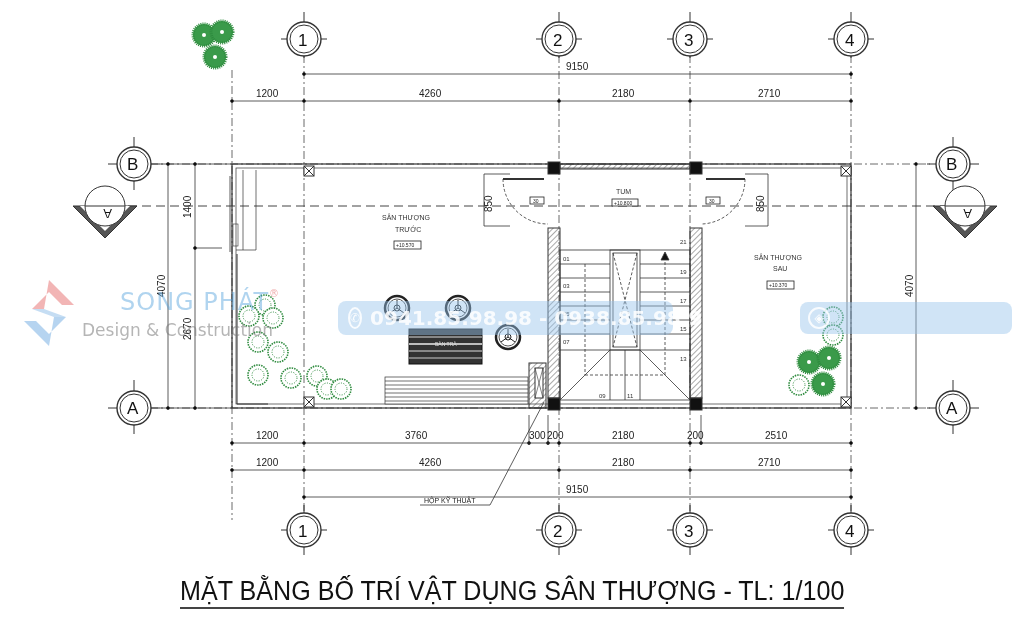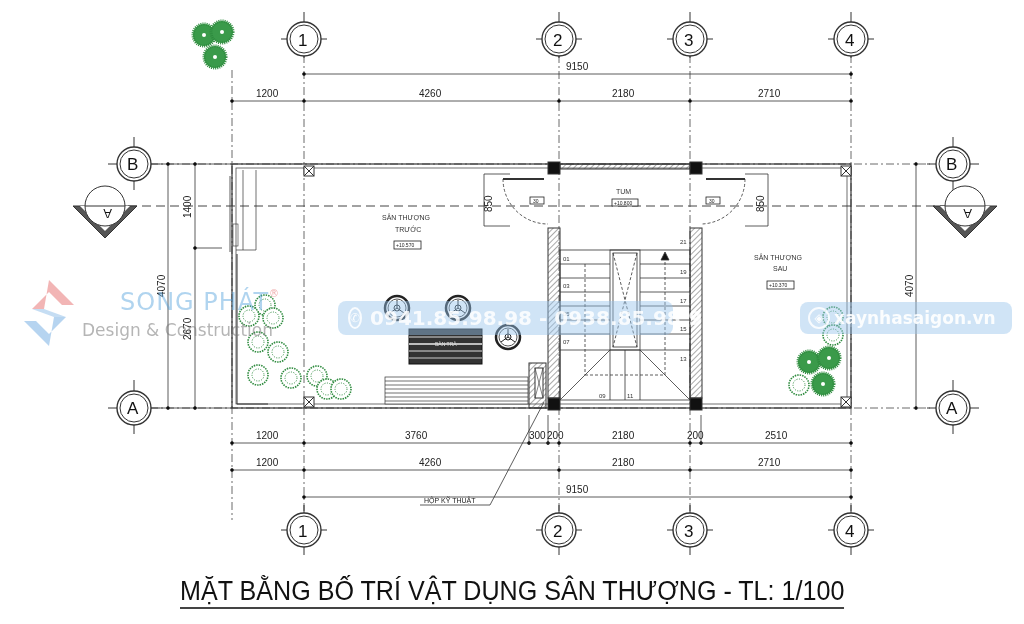"xaynhasaigon.vn" span.txt { html: <span>xaynhasaigon.vn</span> -> none }
